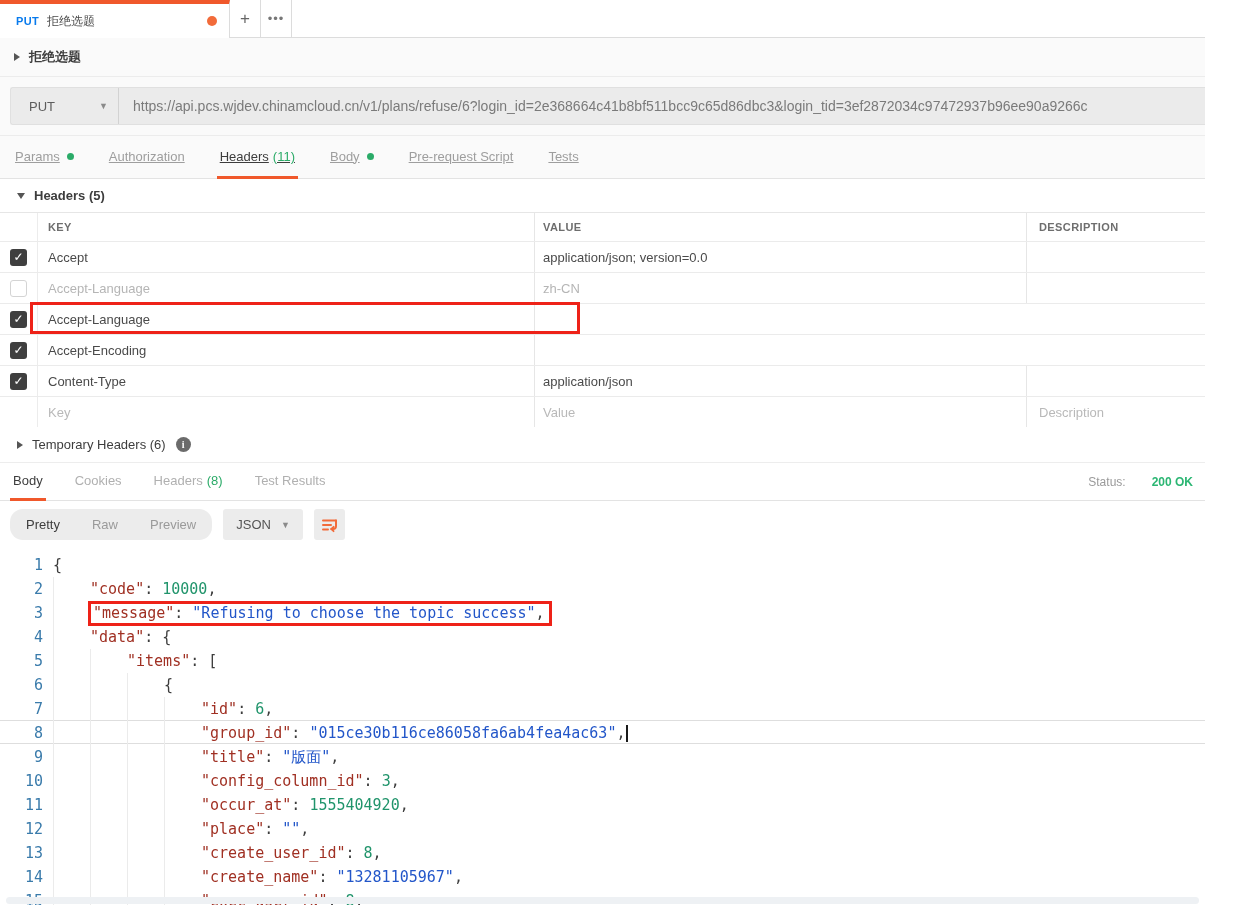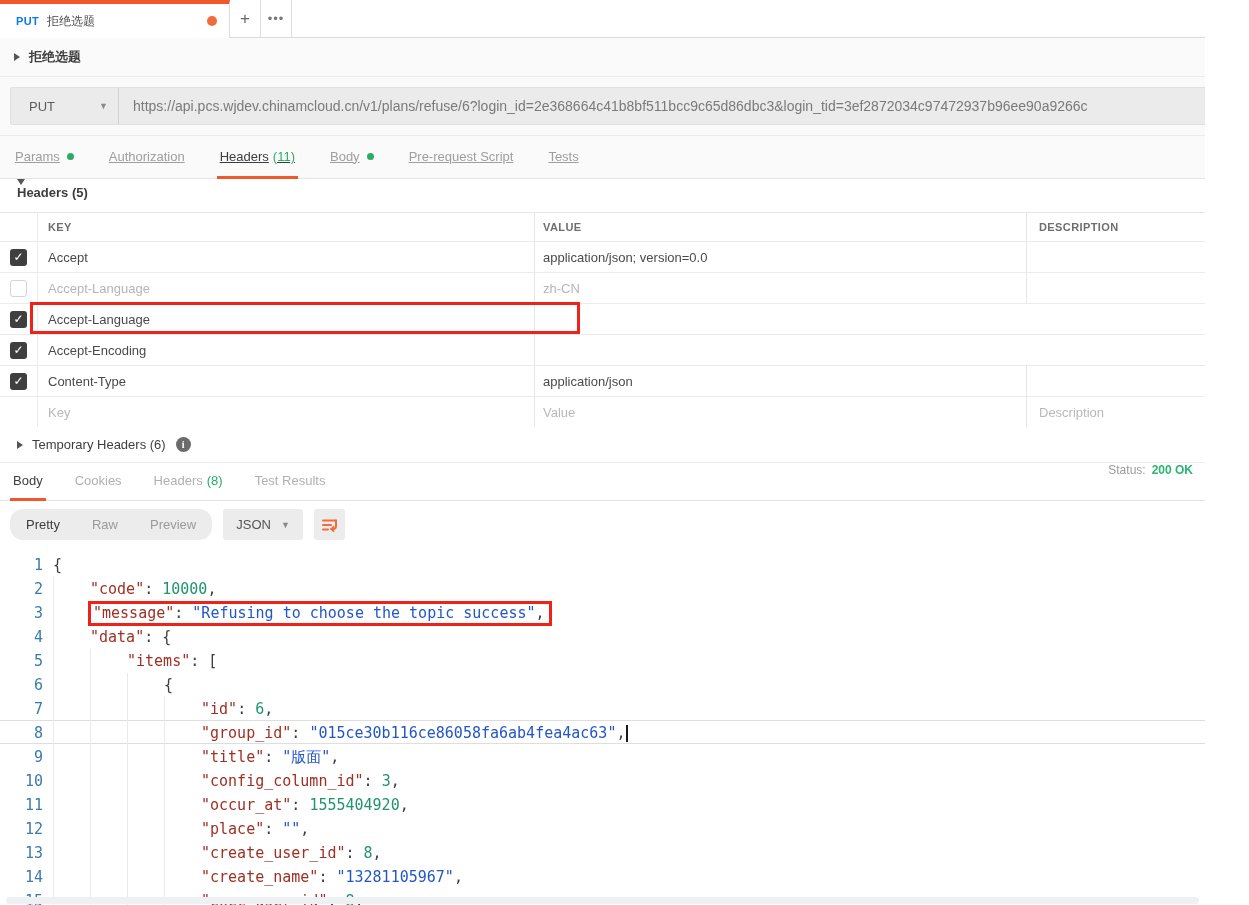"Headers (5)" .hdrsec { align-items: none -> center; flex-direction: column -> none }
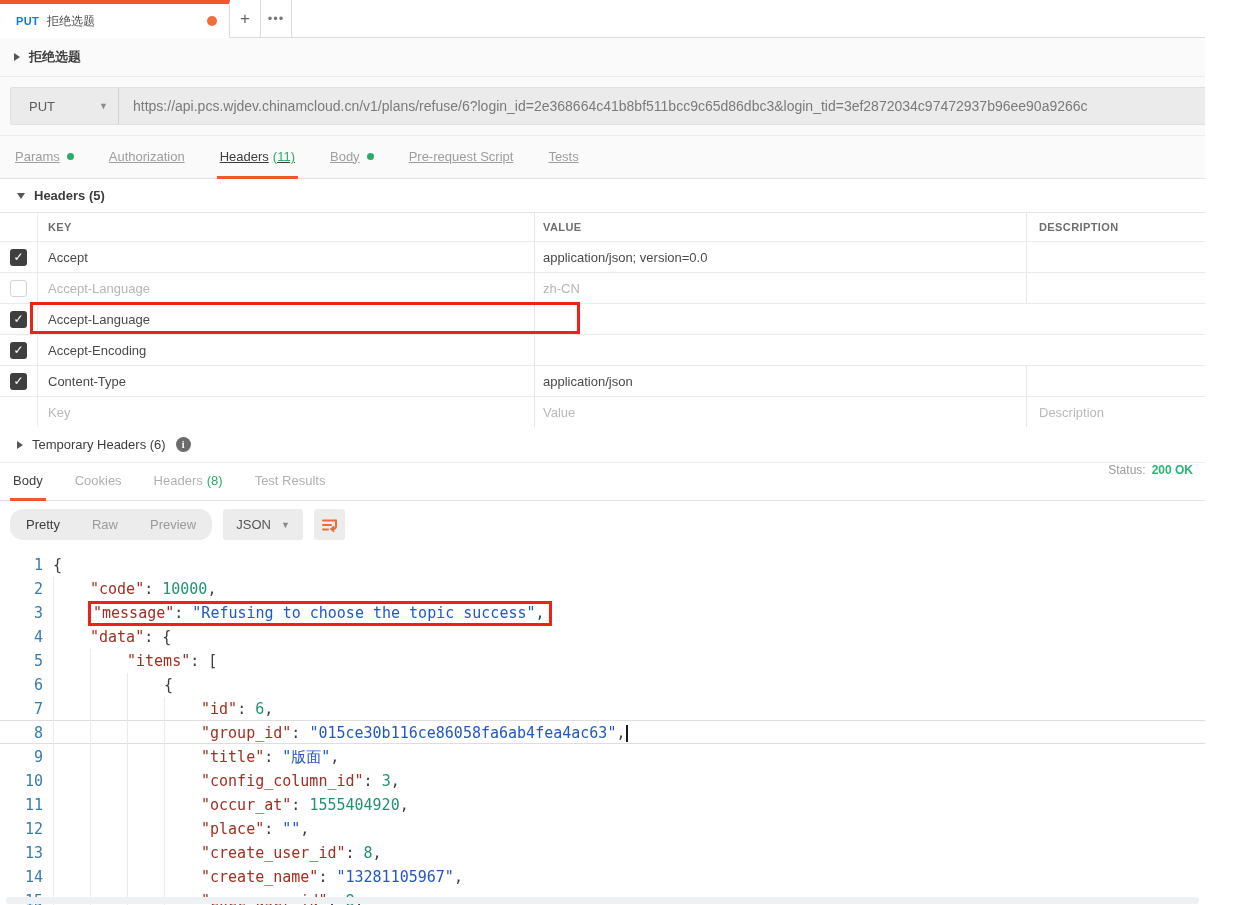"Status:" .status { align-items: flex-start -> center; gap: none -> 20px }
